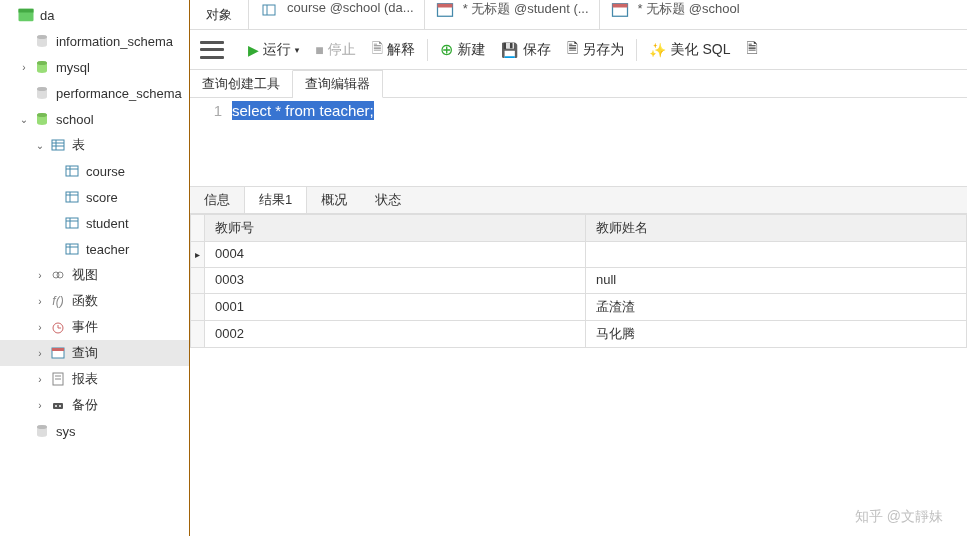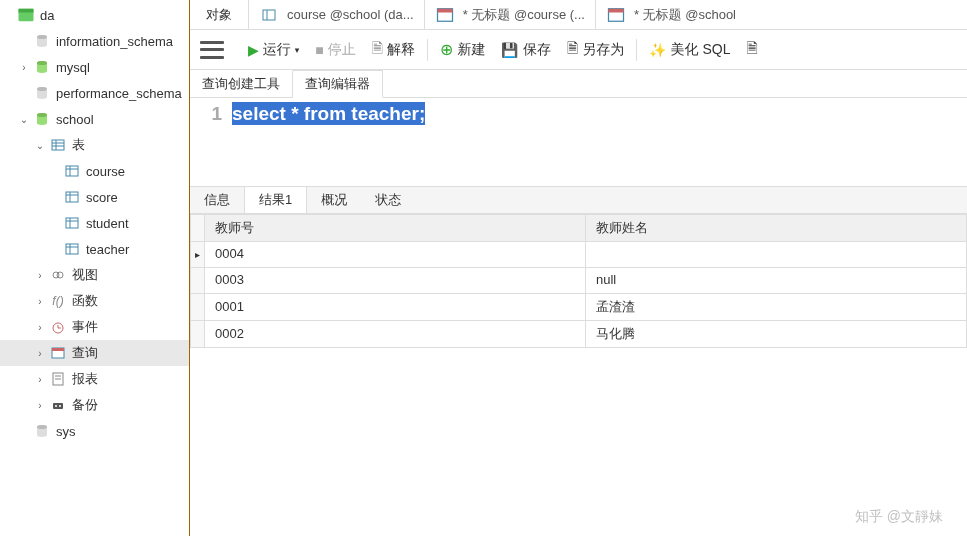"course @school (da..." .top-tab { align-items: center -> flex-start }
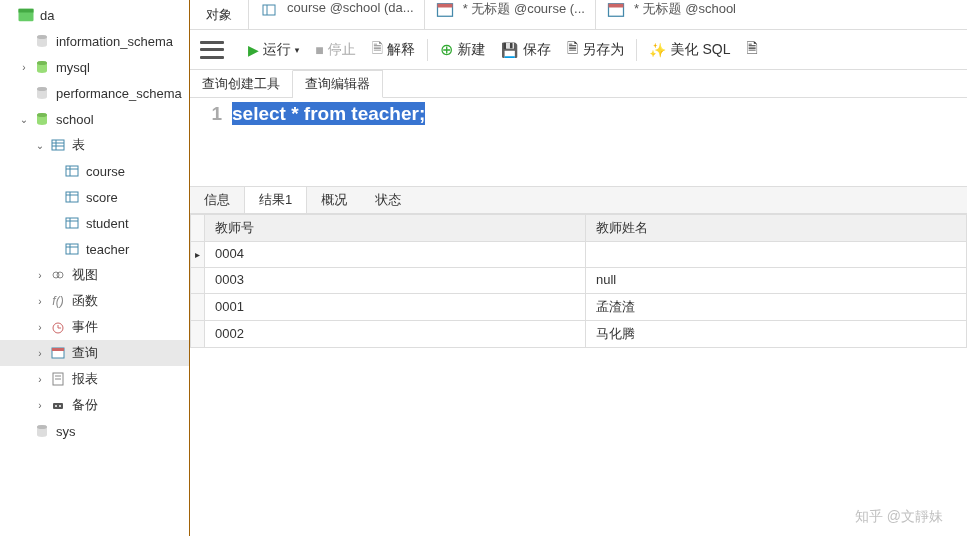"* 无标题 @course (..." span.txt { text: @course -> @student }
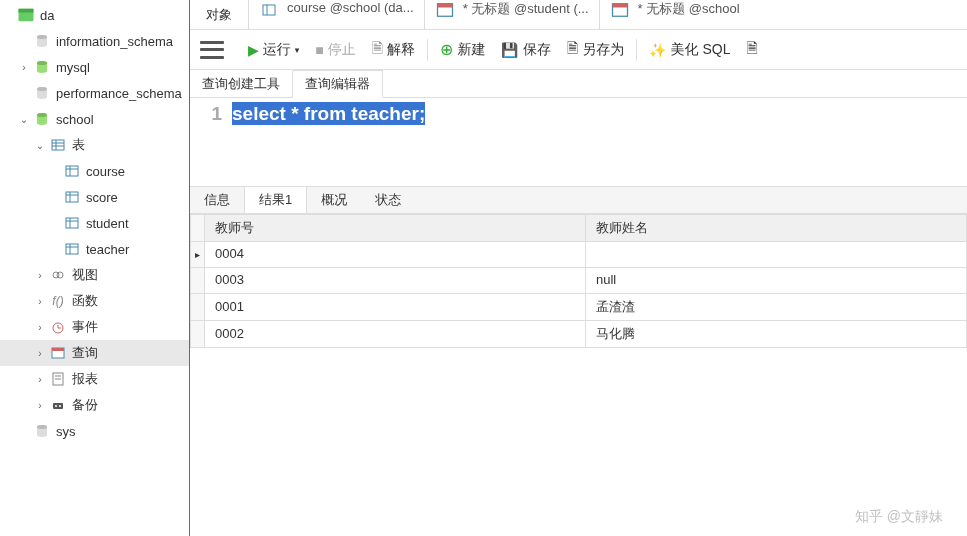"1 select * from teacher;" .editor { font-size: 19px -> 15px; font-weight: bold -> none }
